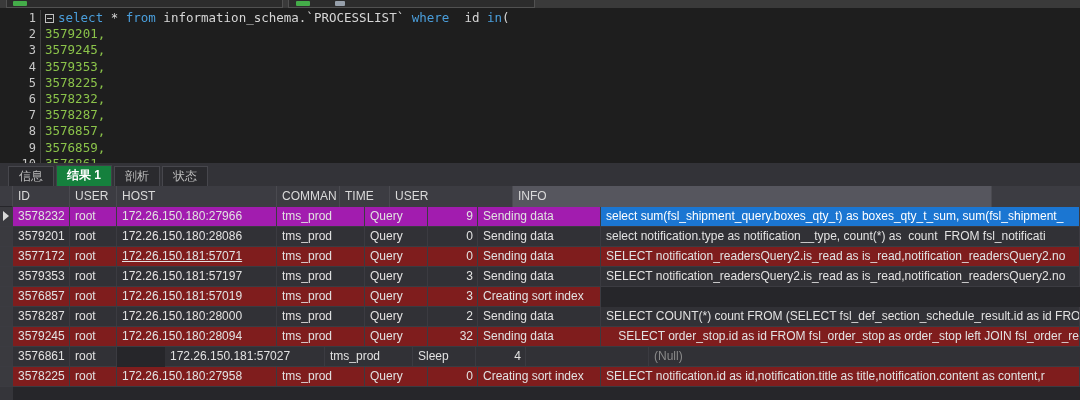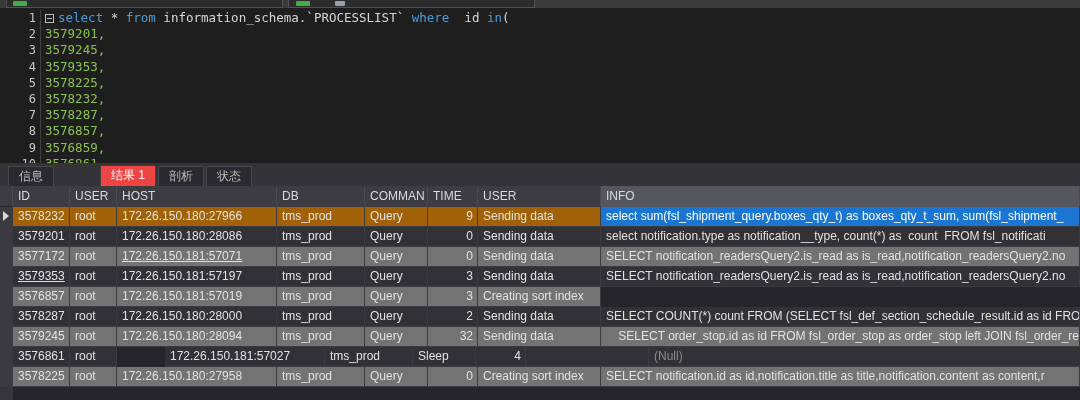"结果 1" .rtab.active { background: #ef4444 -> #15803d; font-weight: normal -> bold; margin-left: 44px -> none }
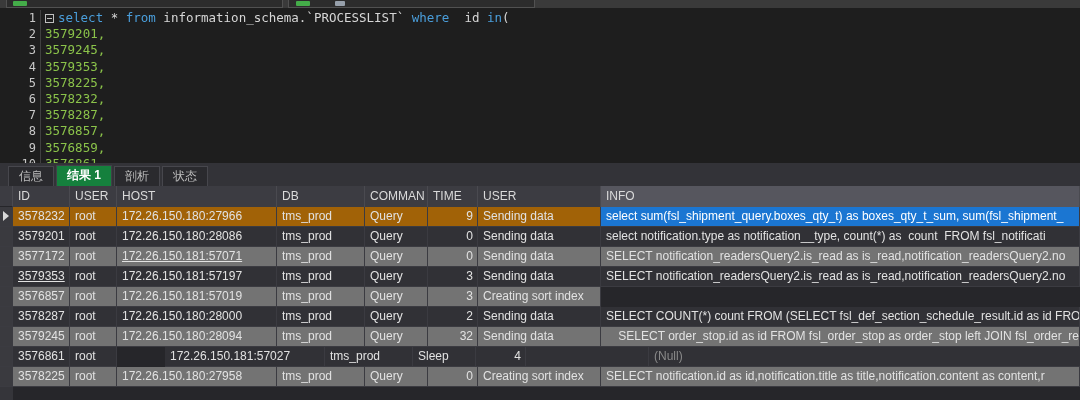"DB" div.cell { html: <div>DB</div> -> none }
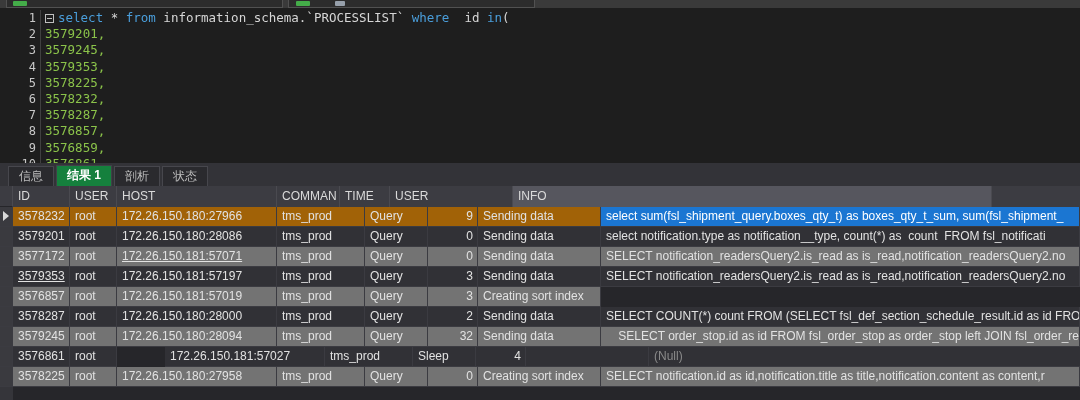"3578232" .row-selected .cell { background: #a16207 -> #a21caf }
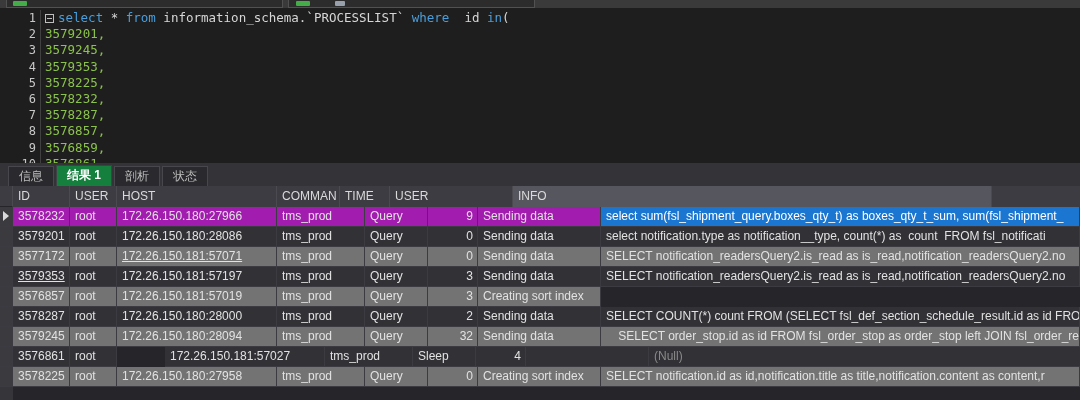"3577172" .row-dark .cell { background: #737373 -> #7f1d1d }
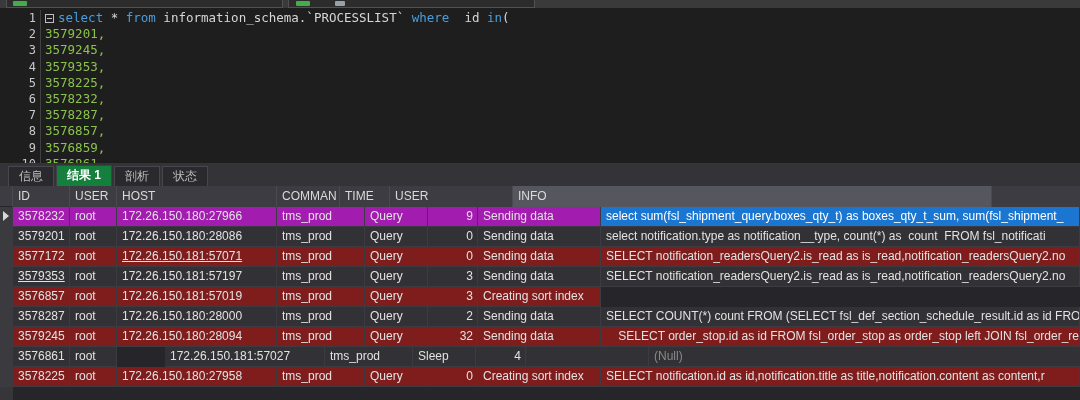"3579353" div.cell { text-decoration: underline -> none }
